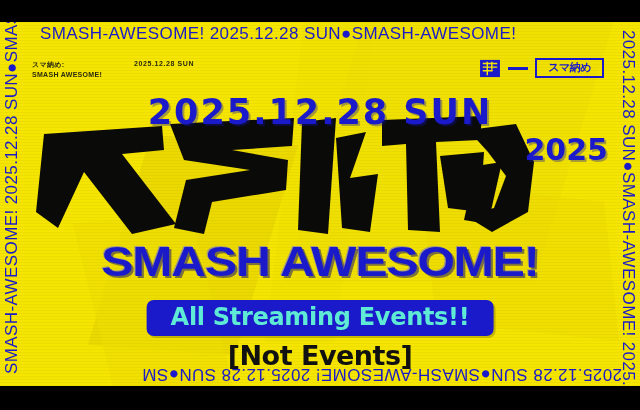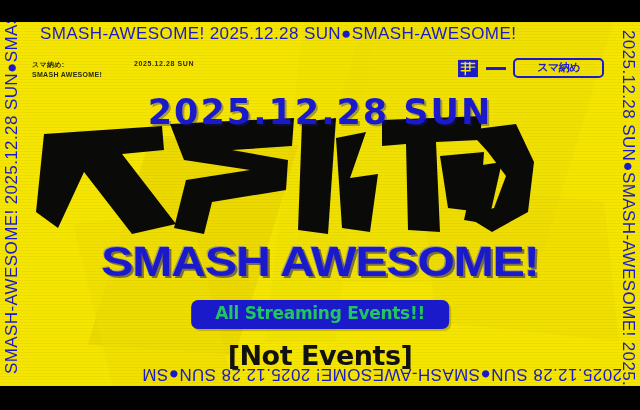"スマ納め" .logo-pill { border-radius: 5px -> 0; padding: 2px 22px 3px -> 2px 11px 3px }
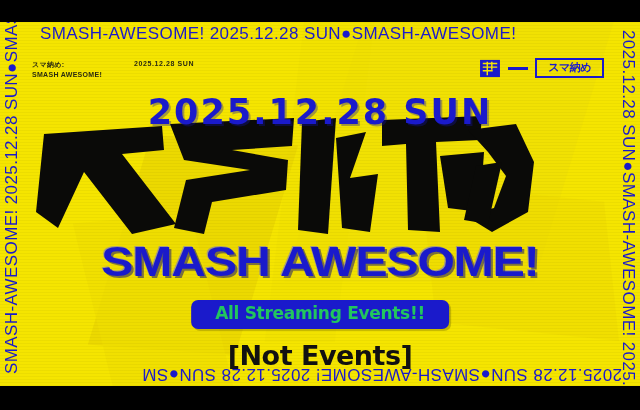"2025" div.year-badge { html: none -> <div>2025</div> }
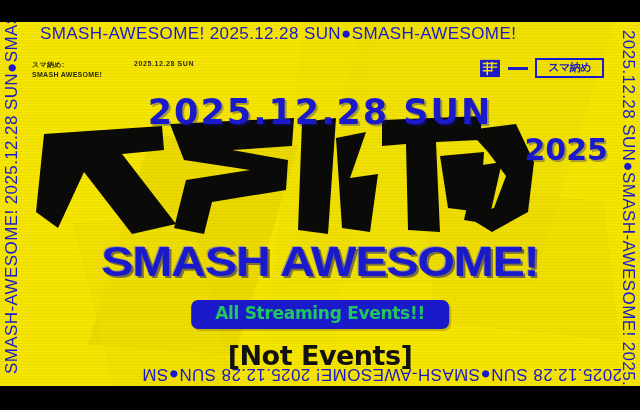"All Streaming Events!!" .pill { color: #22c55e -> #5eead4; font-size: 17px -> 24px }
